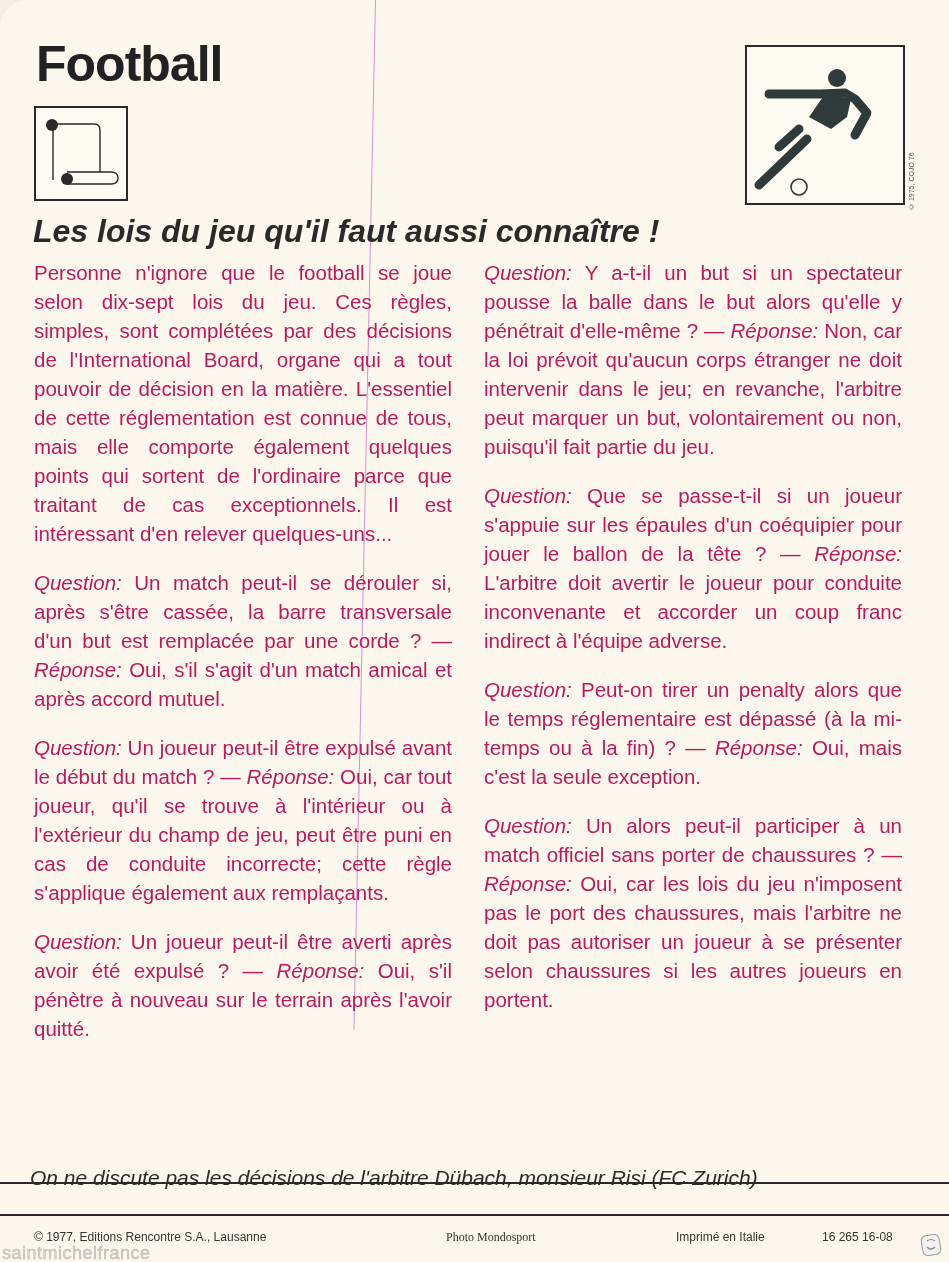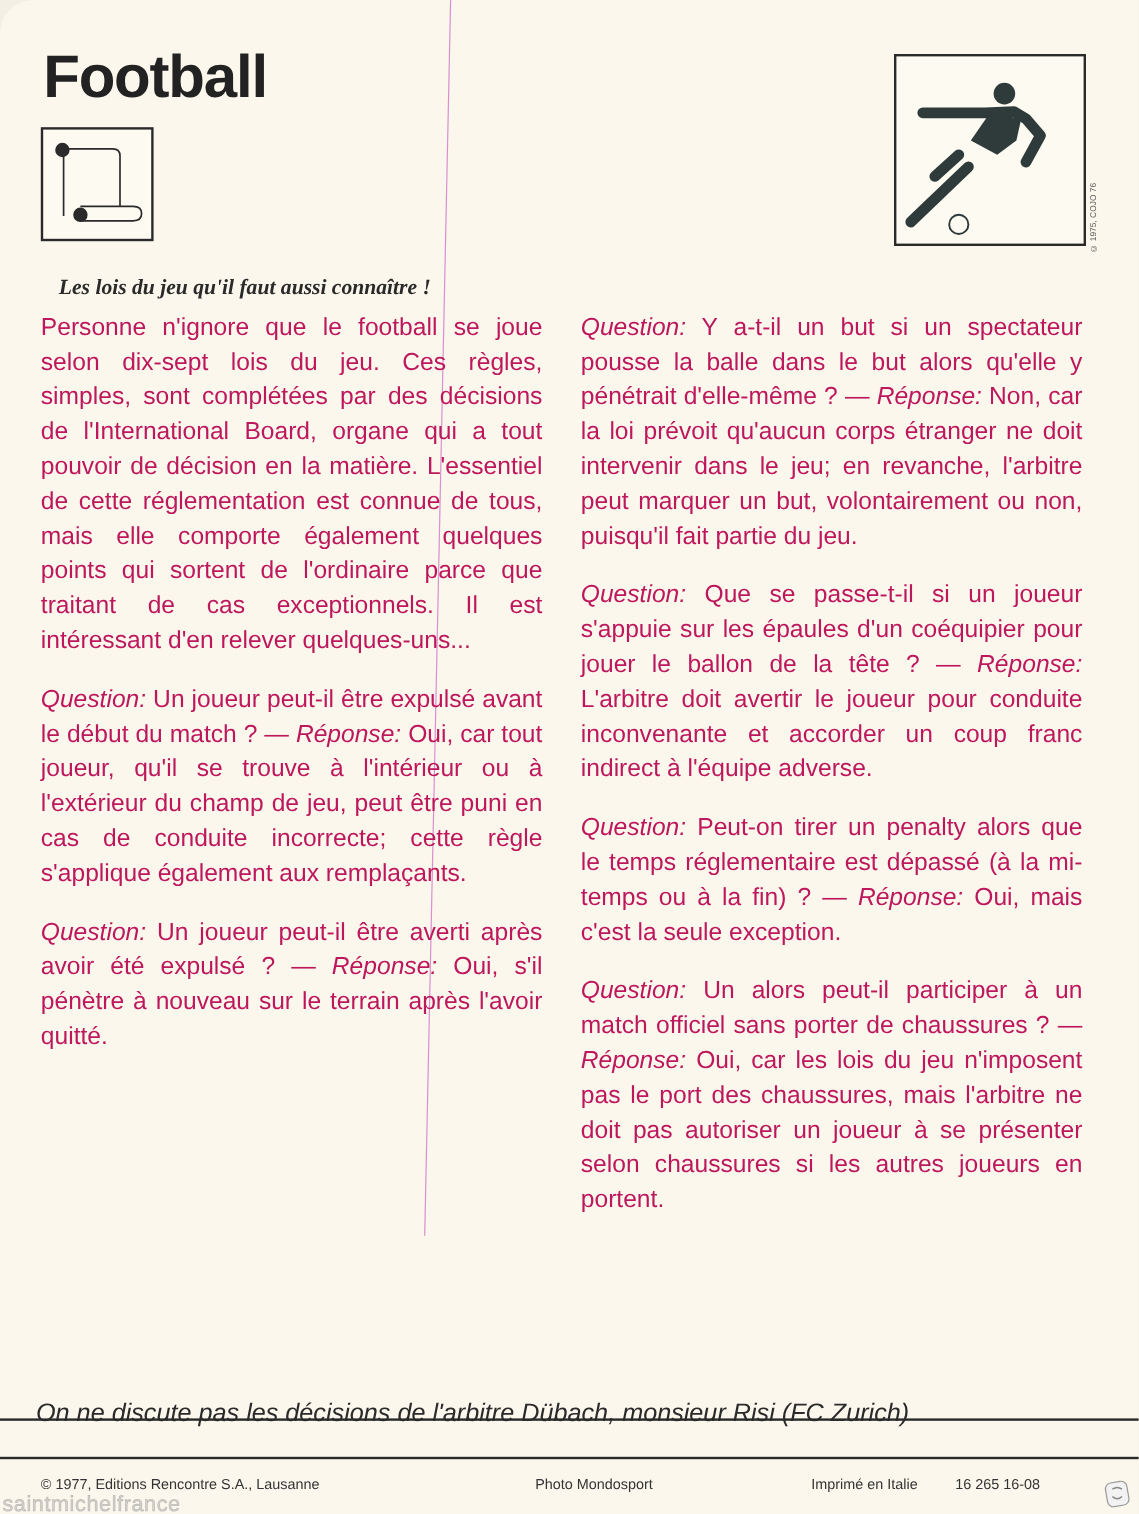"Les lois du jeu qu'il" .subtitle { font-family: Liberation Serif, serif -> none; font-size: 18px -> 32px; margin: 16px -> 0 }
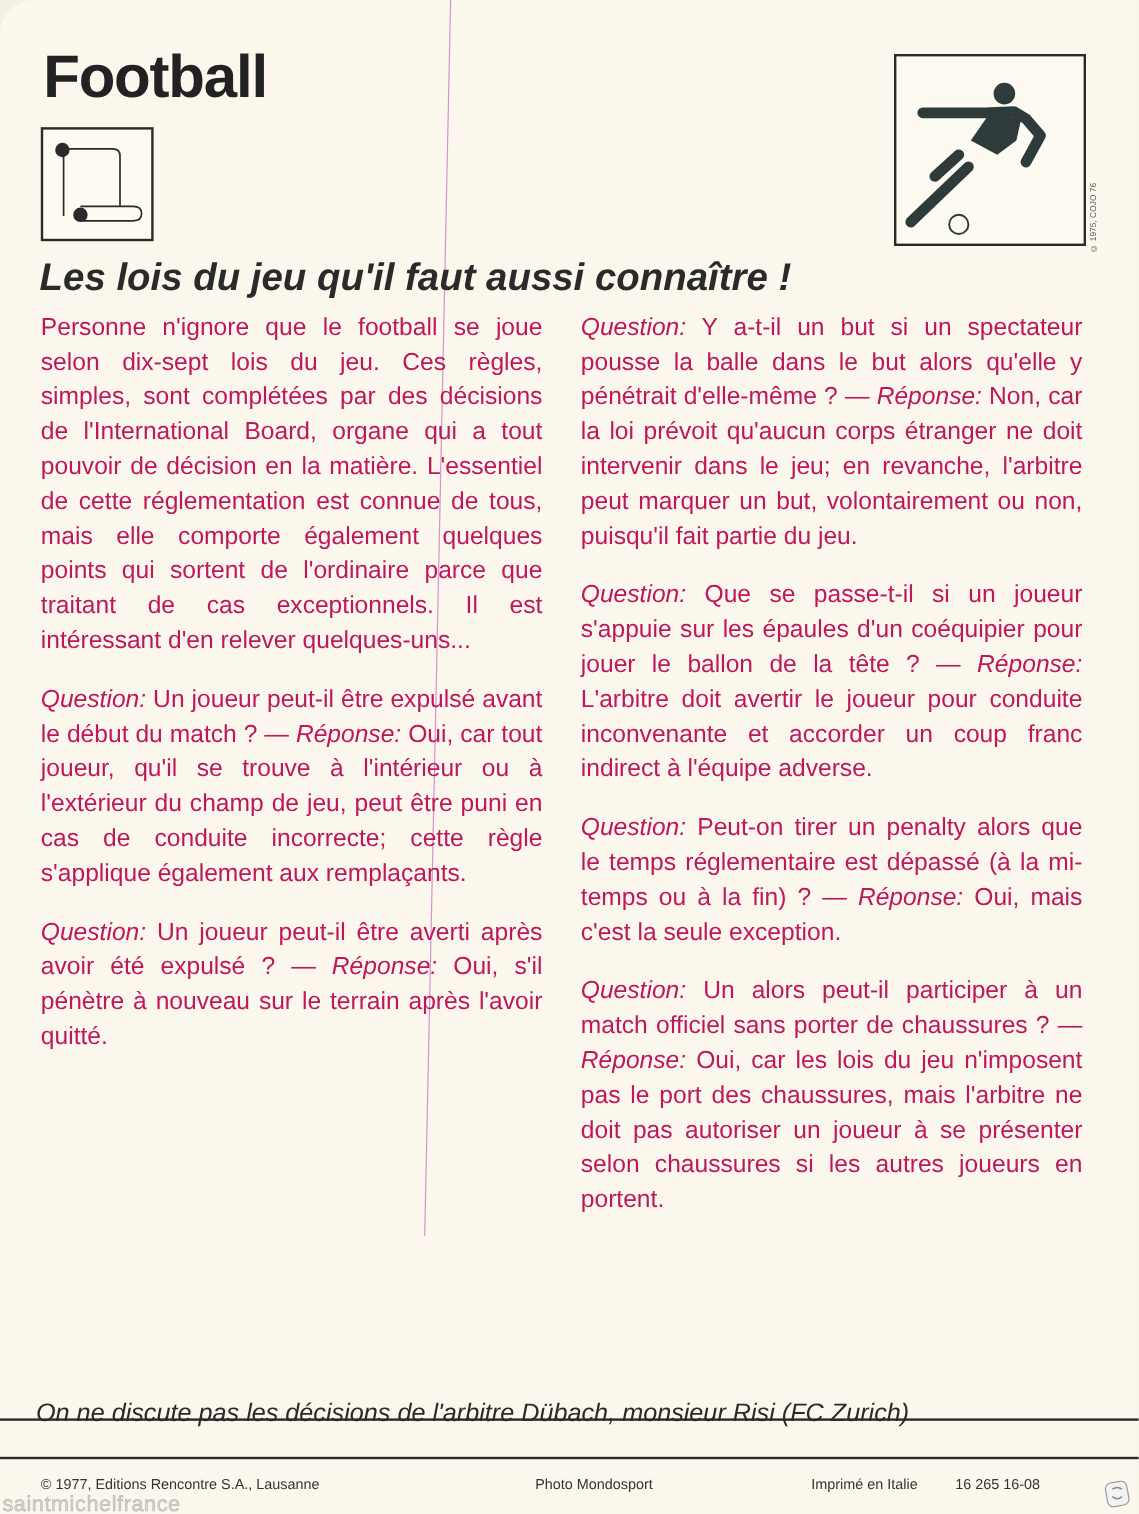"Question: Un match peut-il se" p { html: none -> <p> <em>Question:</em><span> Un match peut-il se dérouler si, après s'être cassée, la barre transversale d'un but est remplacée par une corde ? — </span><em>Réponse:</em><span> Oui, s'il s'agit d'un match amical et après accord mutuel.</span> </p> }
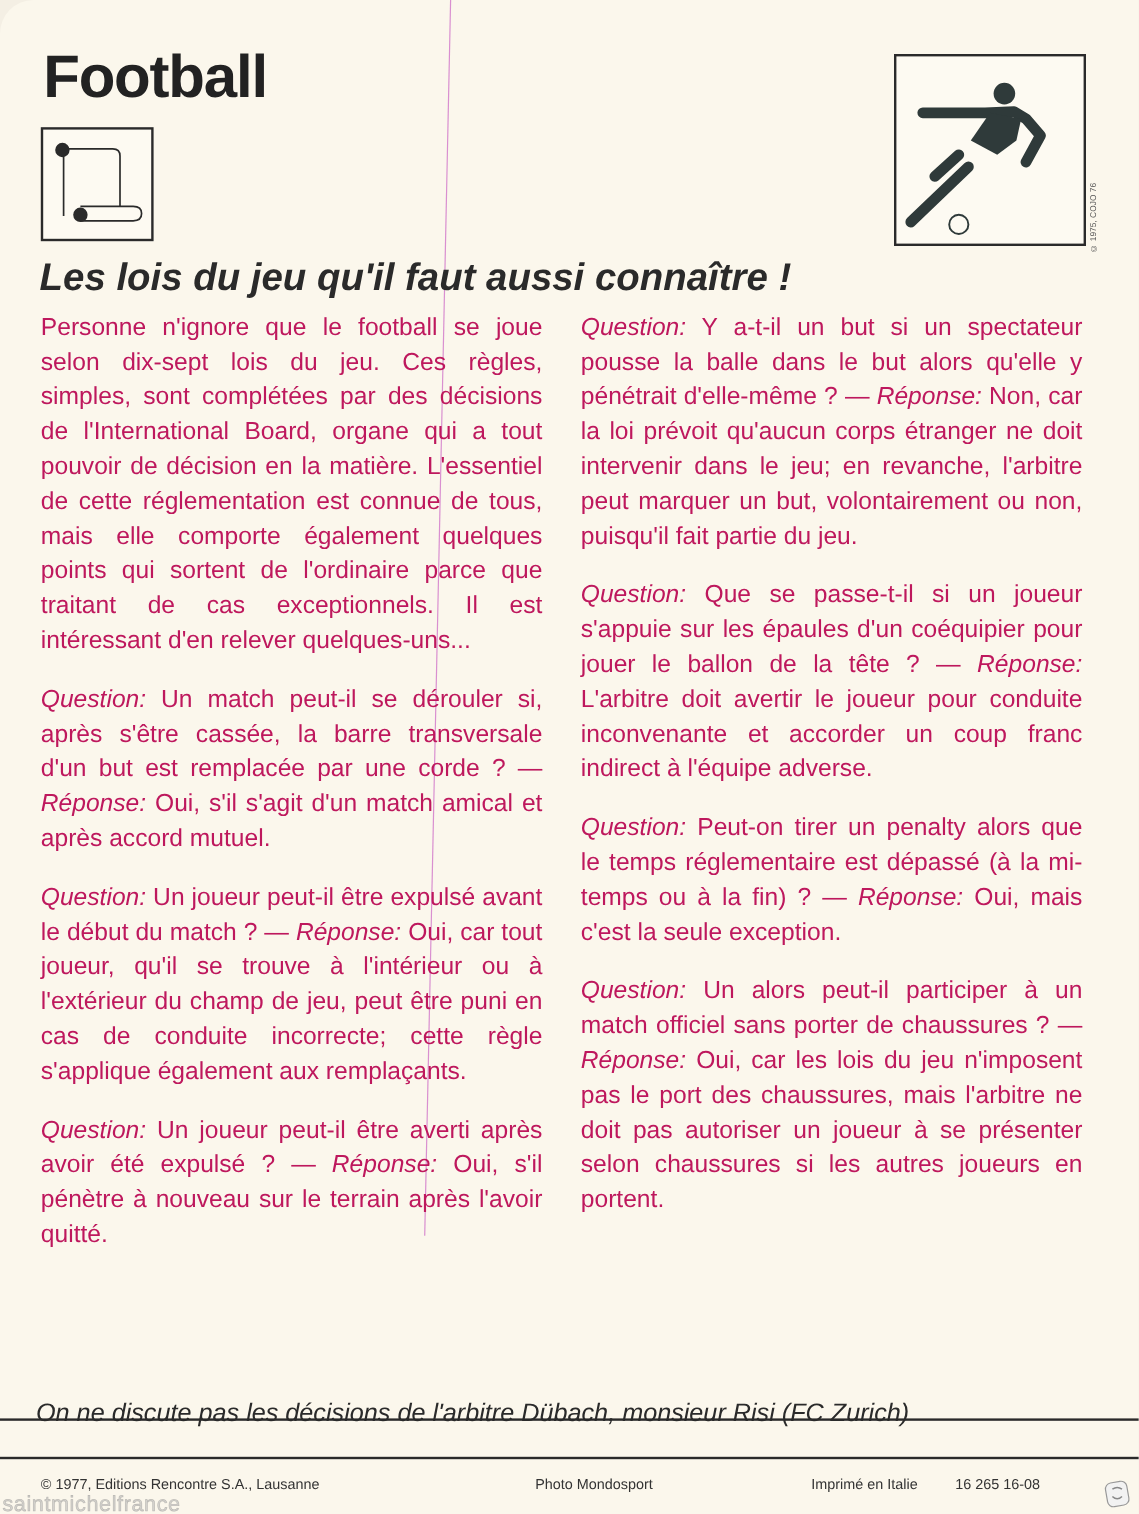"Photo Mondosport" div.footer-item { font-family: none -> Liberation Serif, serif }
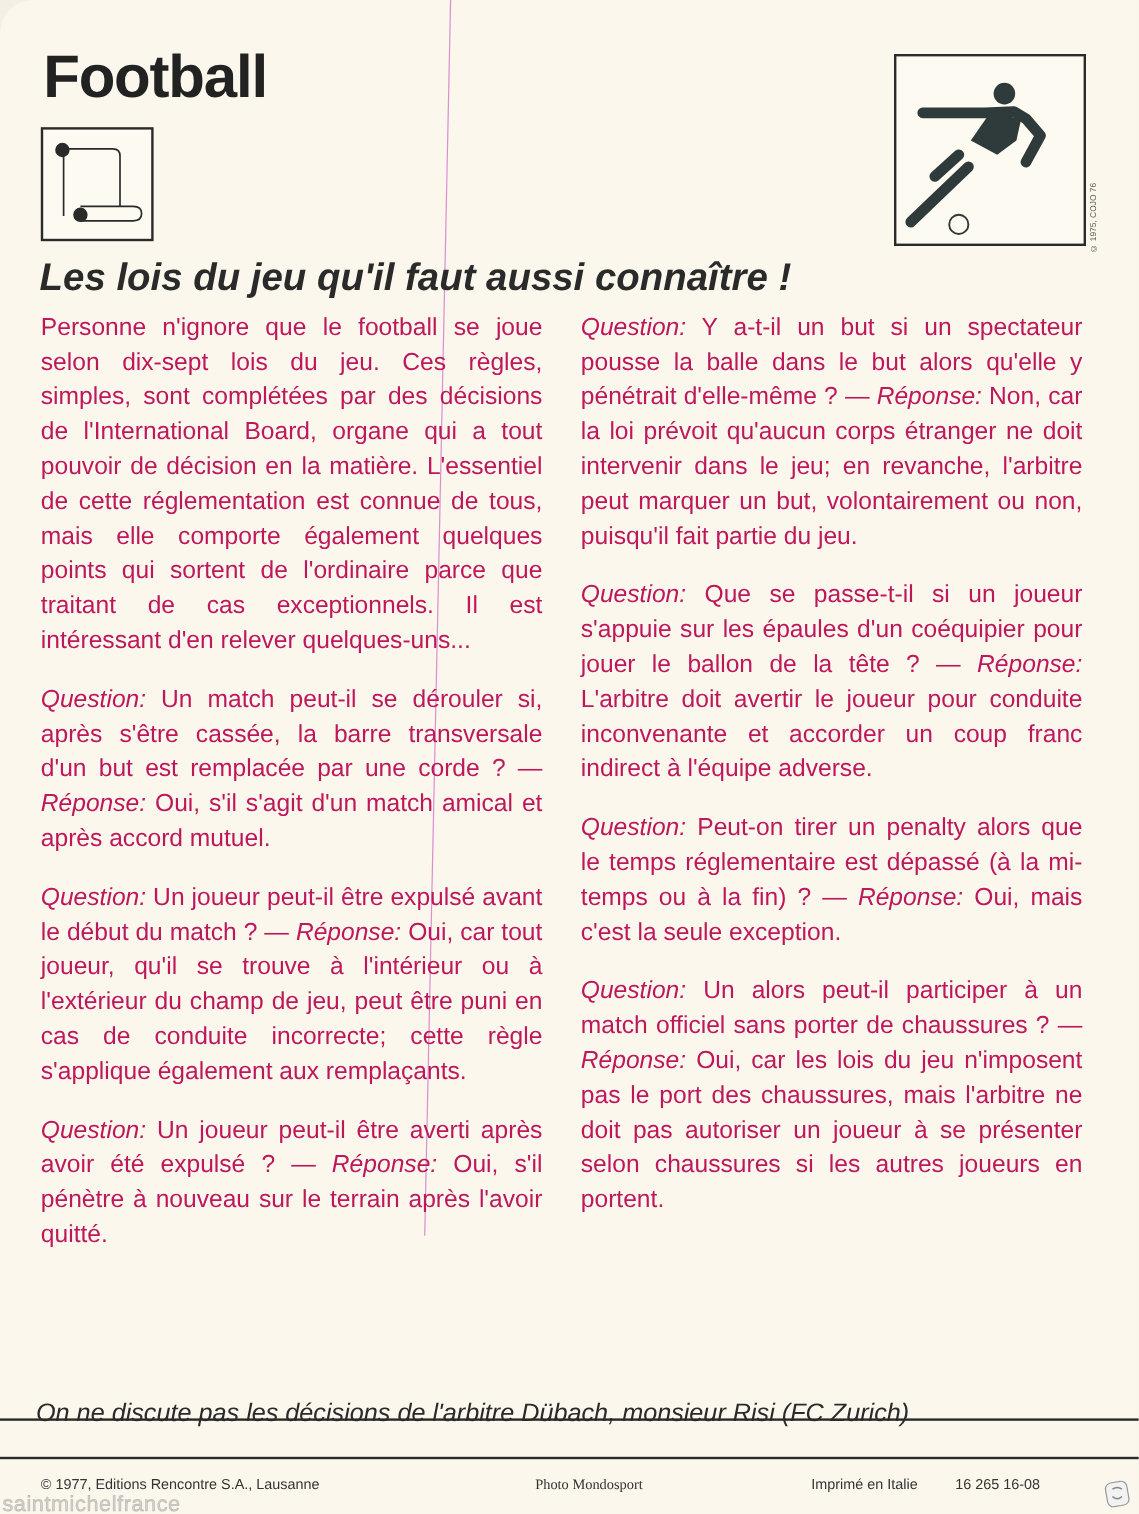"16 265 16-08" div.footer-item { left: 796px -> 822px }
